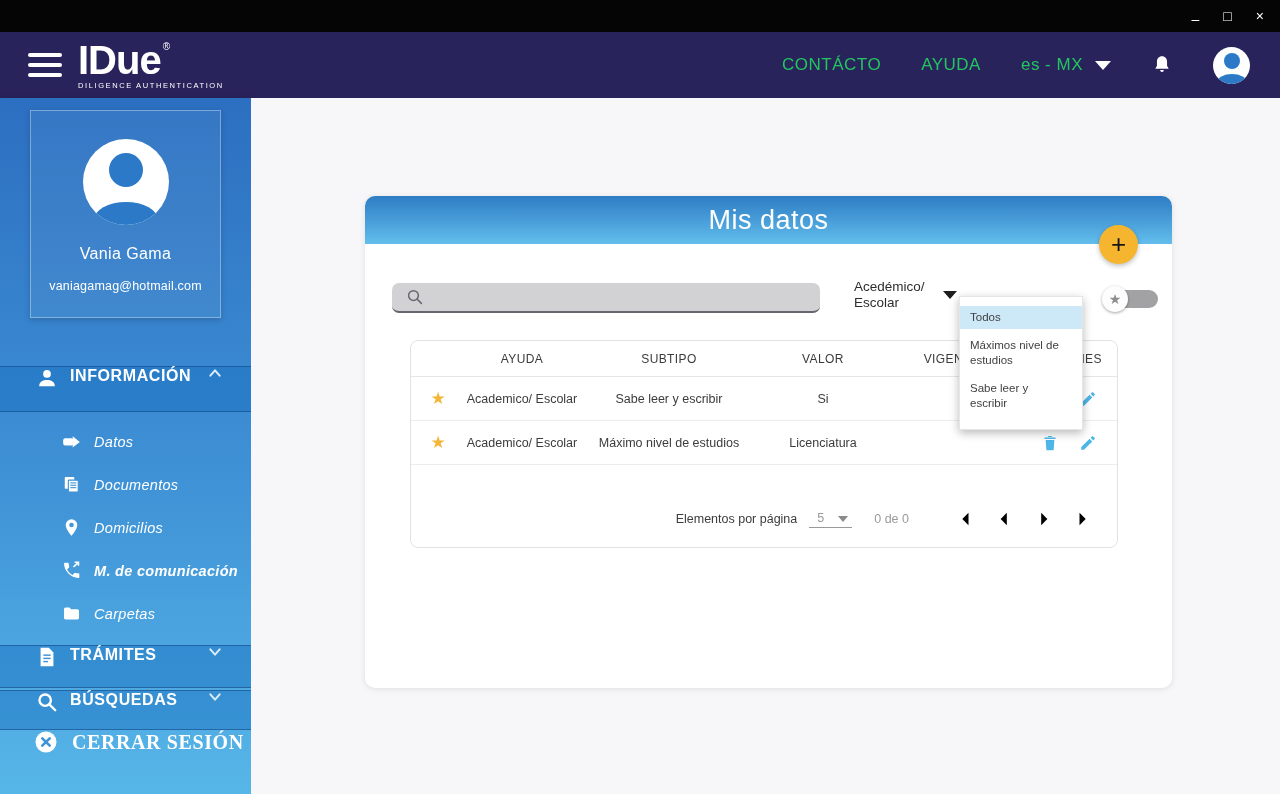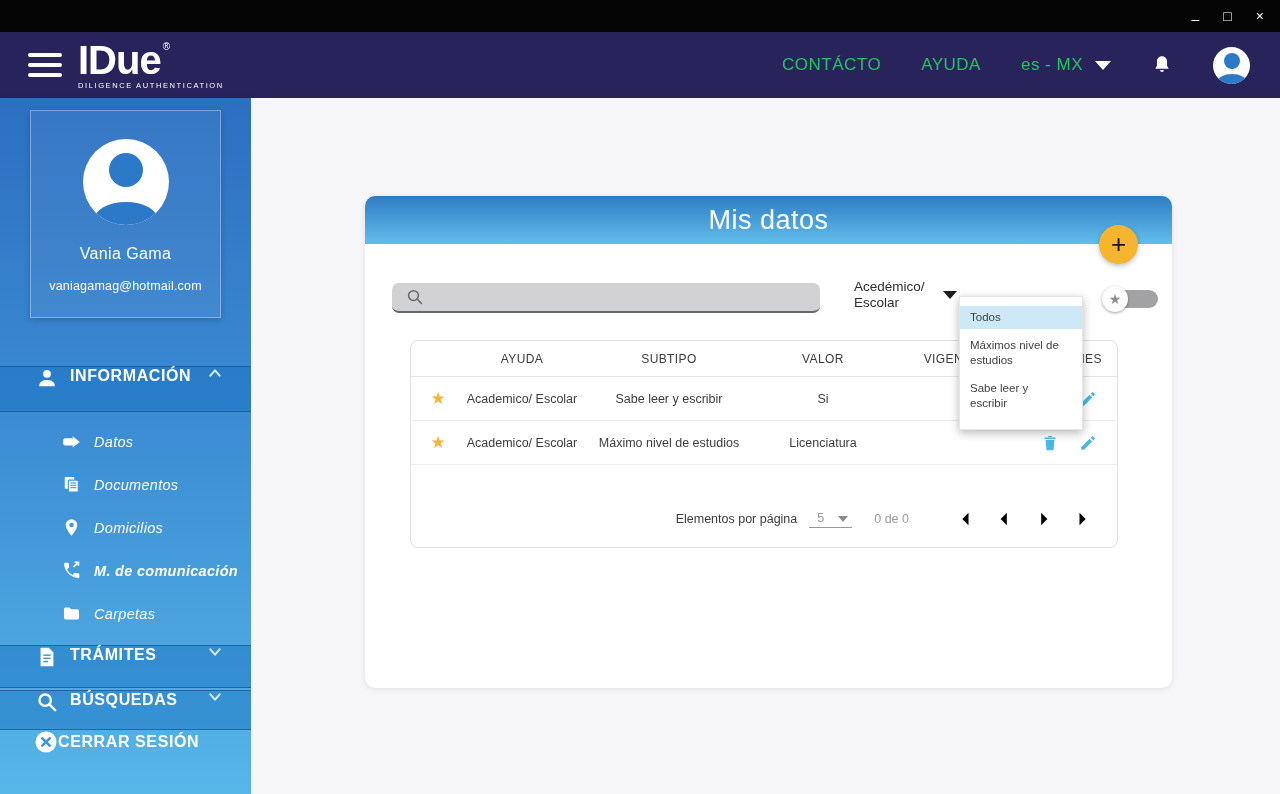"CERRAR SESIÓN" .logout-label { font-family: none -> Liberation Serif, serif; font-size: 16px -> 20px; margin-left: 0 -> 14px }
